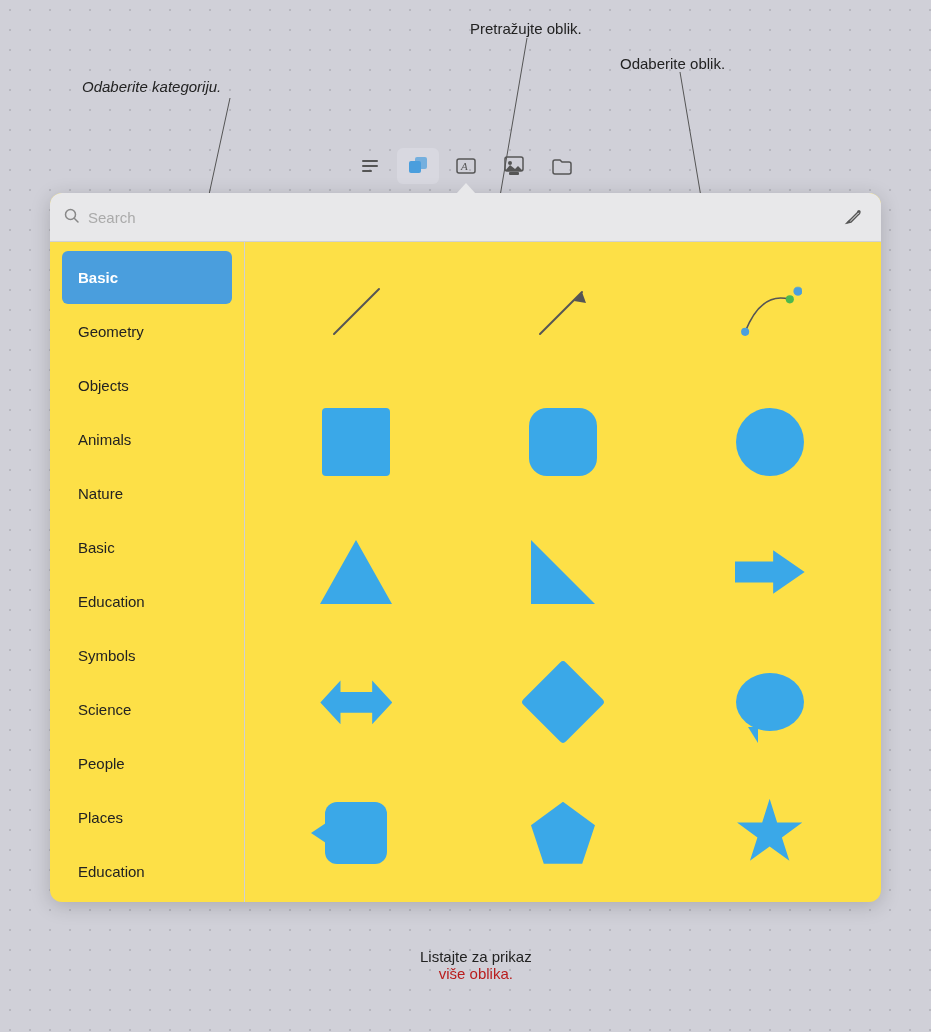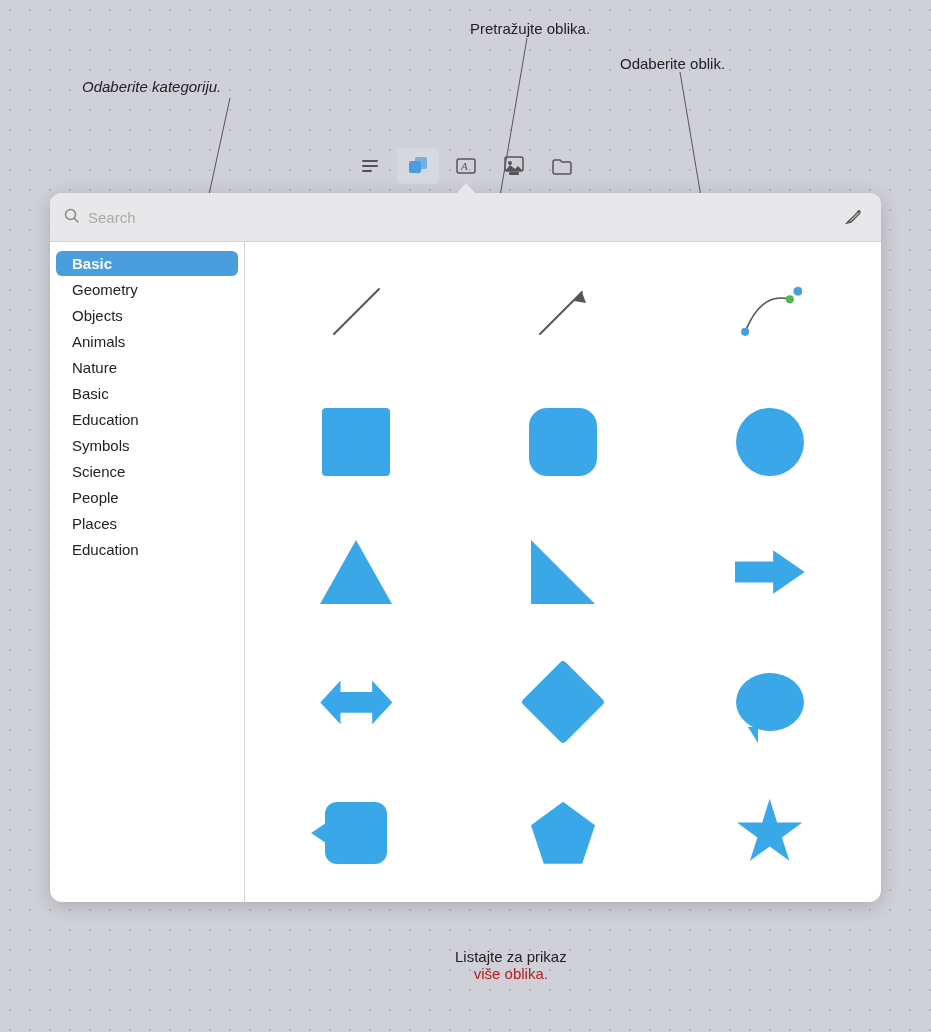"Pretražujte oblika." div.annotation { text: oblika -> oblik }
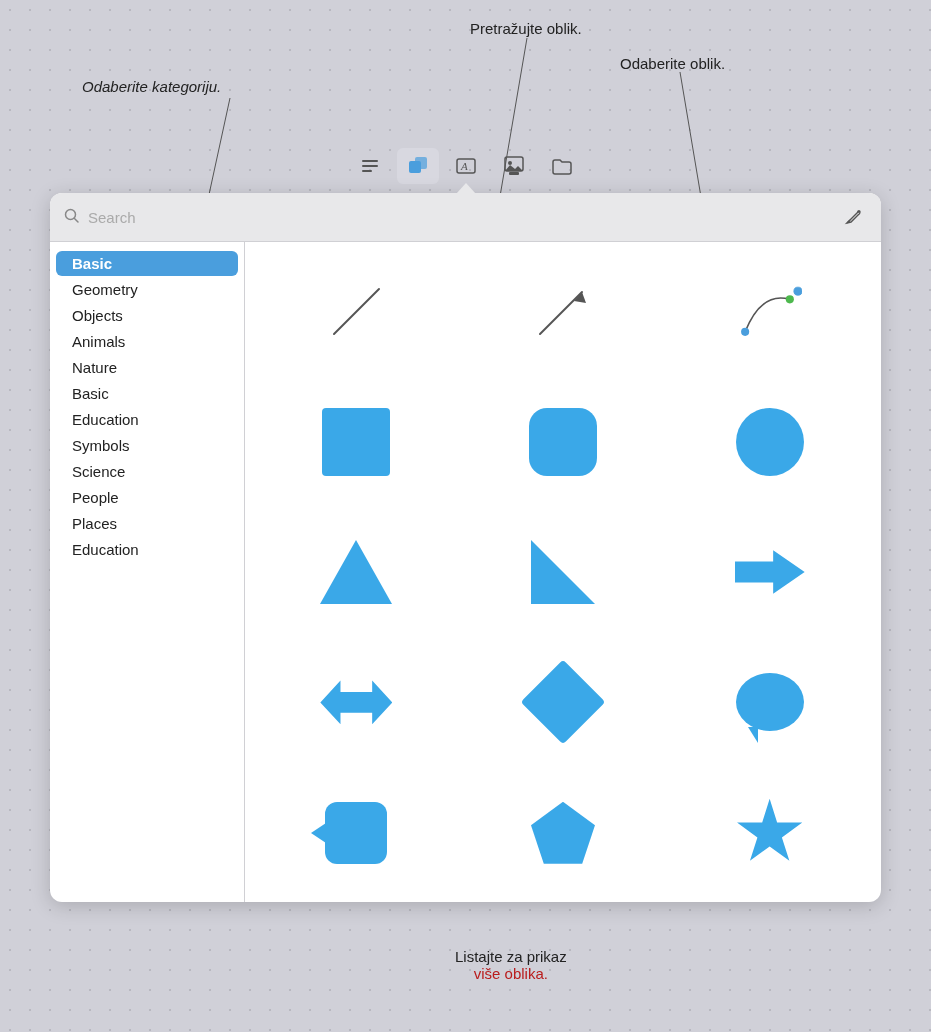"Search" .panel { background: #ffffff -> #fde047 }
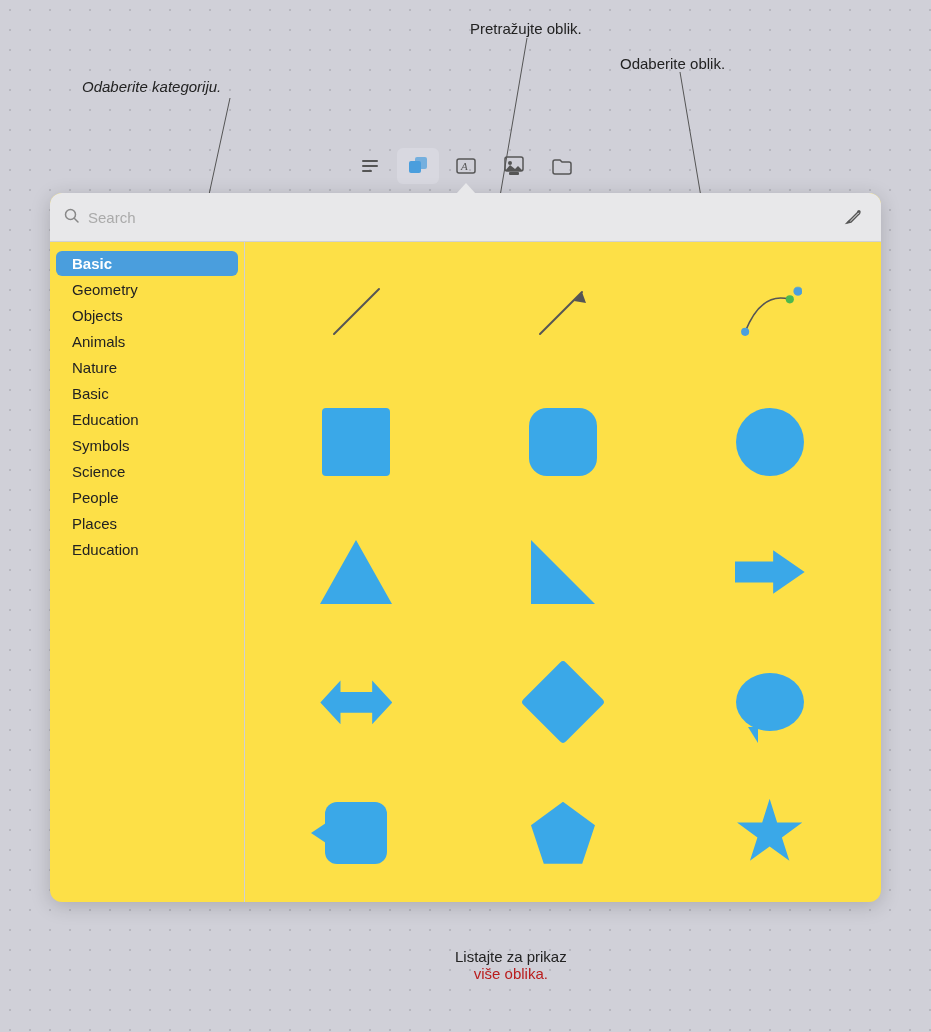"Basic" .sidebar-item { margin: 1px 6px -> 1px 12px; padding: 4px 16px -> 18px 16px }
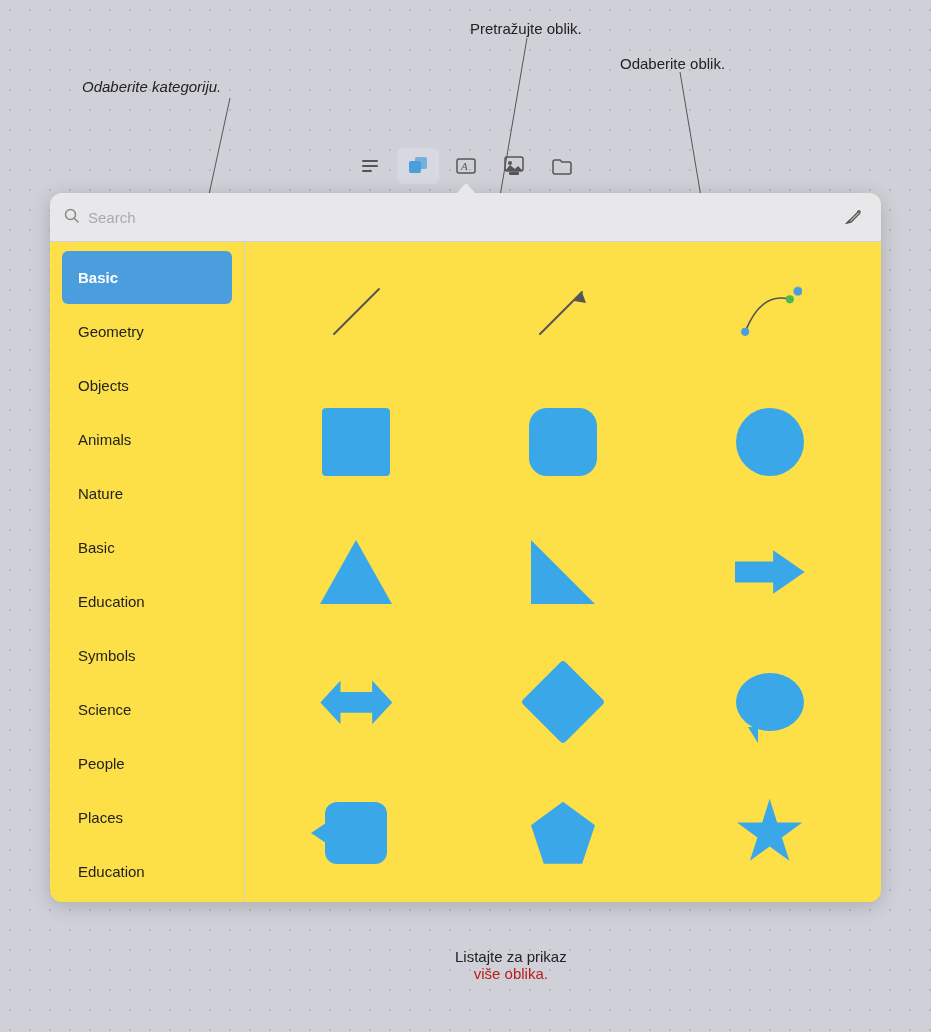"Listajte za prikaz" div { margin-left: 35px -> none }
